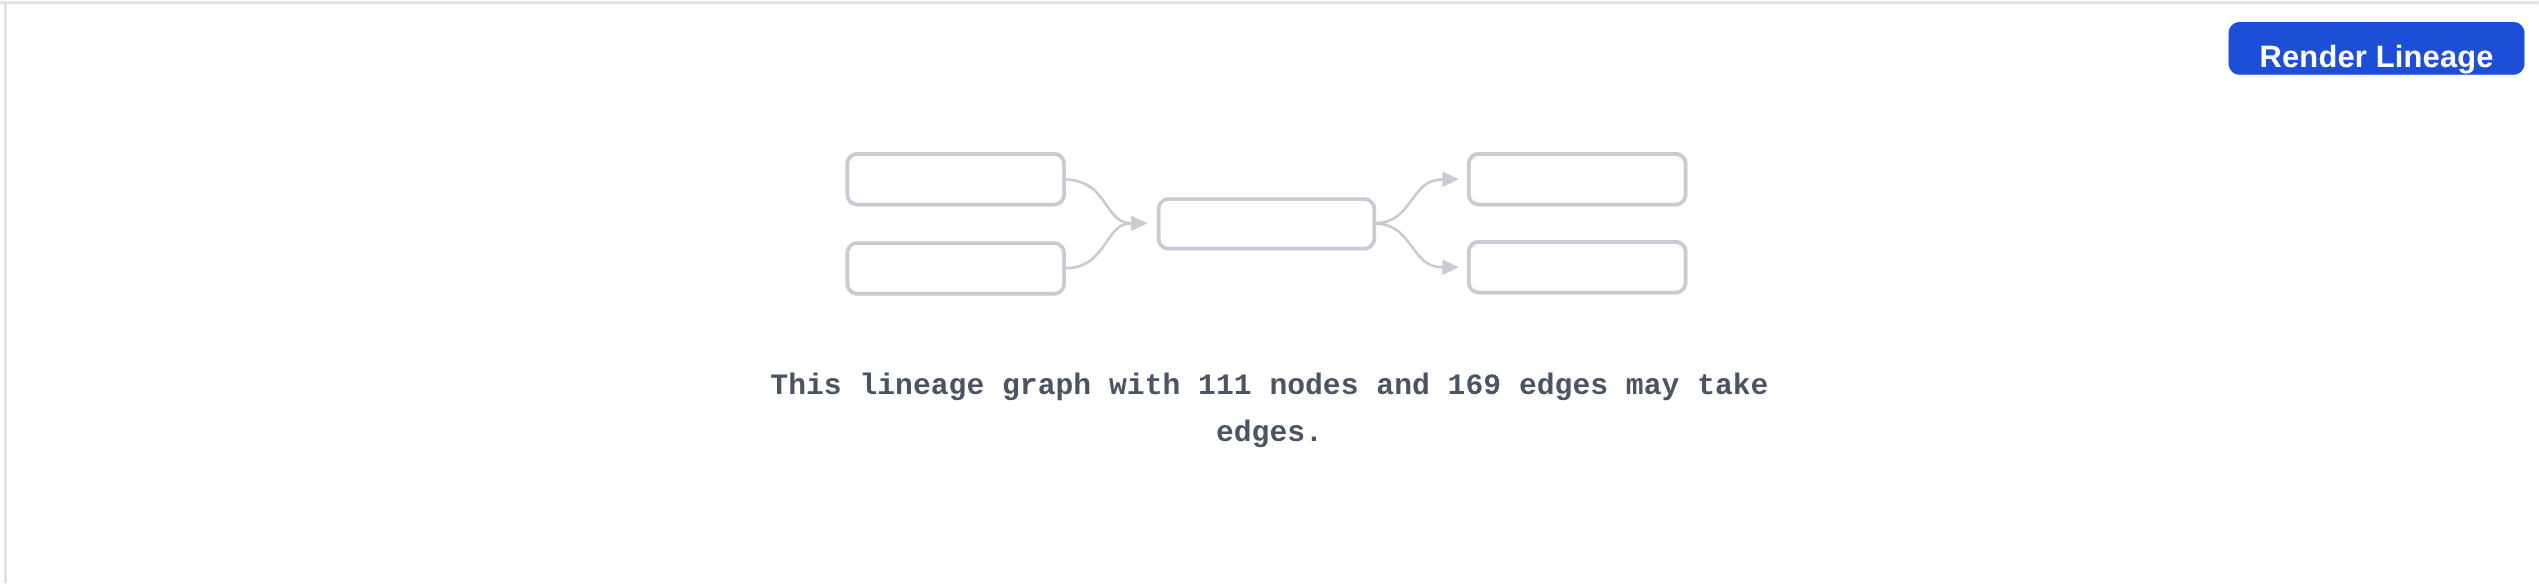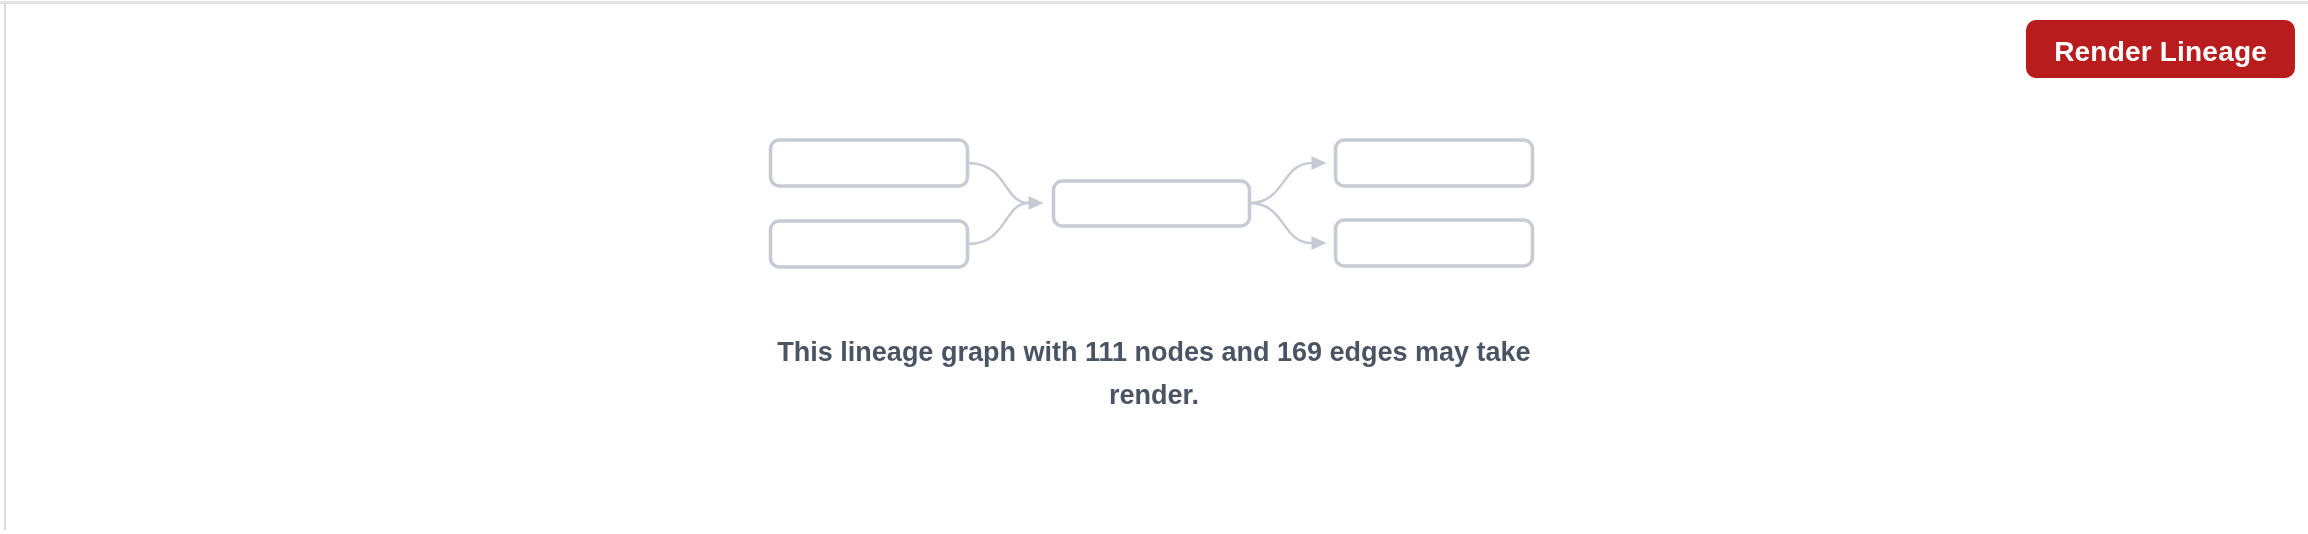"Render Lineage" .render-btn { background: #b91c1c -> #1d4ed8; height: 58px -> 48px }
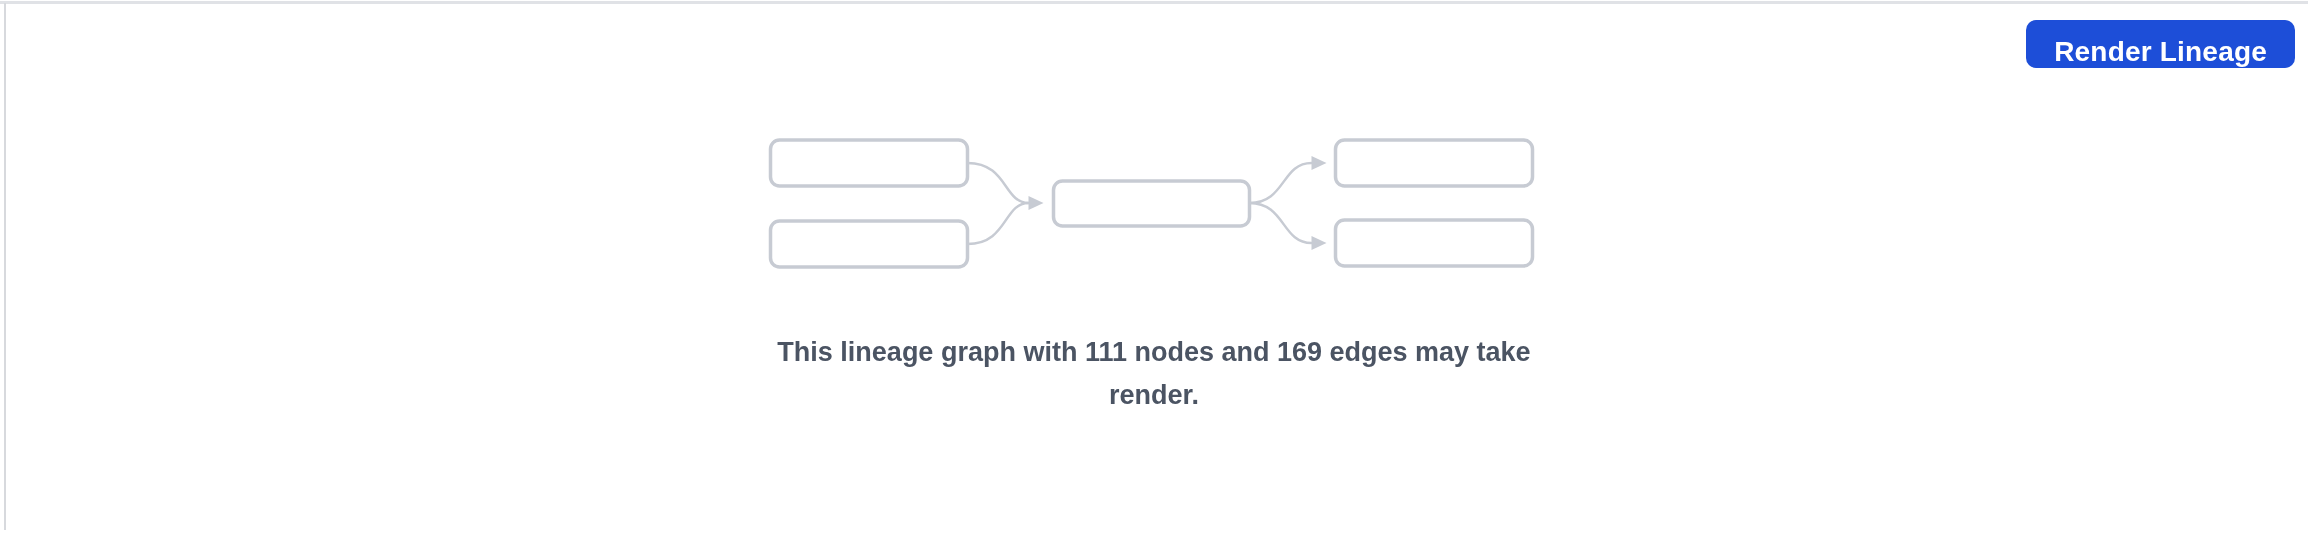"This lineage graph with 111" .empty-state { font-family: none -> Liberation Mono, monospace }
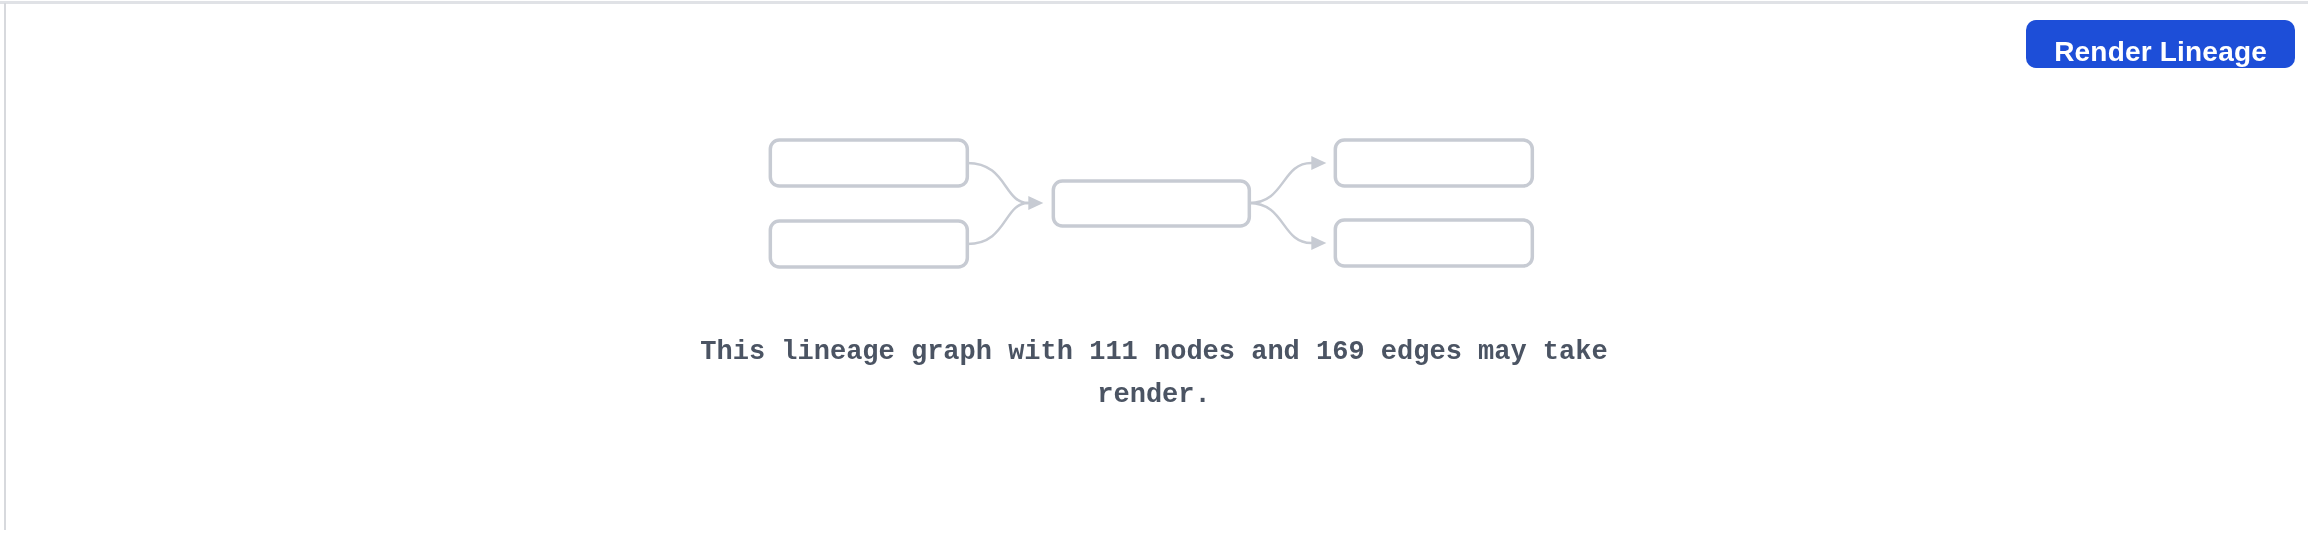"render." div.message-line { text: render -> edges }
